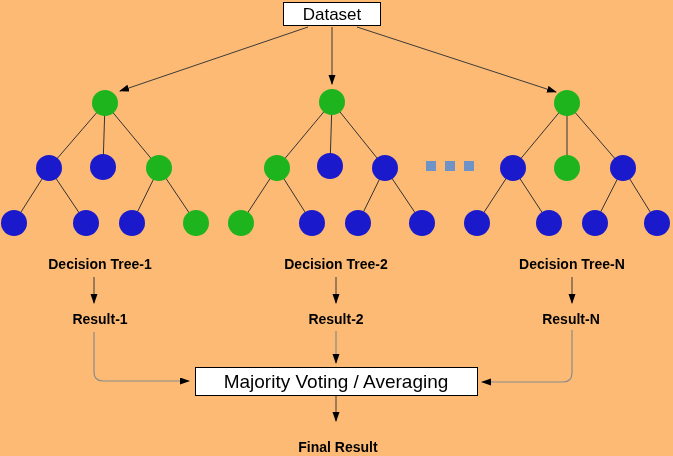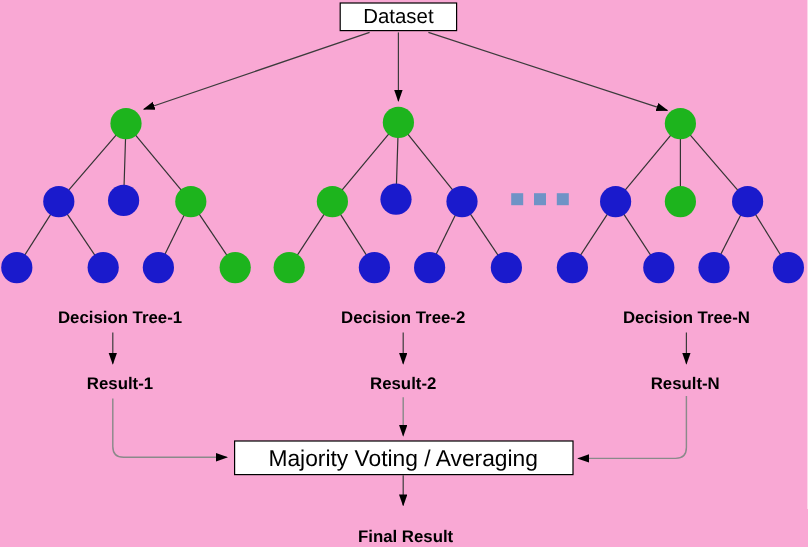"Dataset" #stage { background: #f9a8d4 -> #fdba74 }
